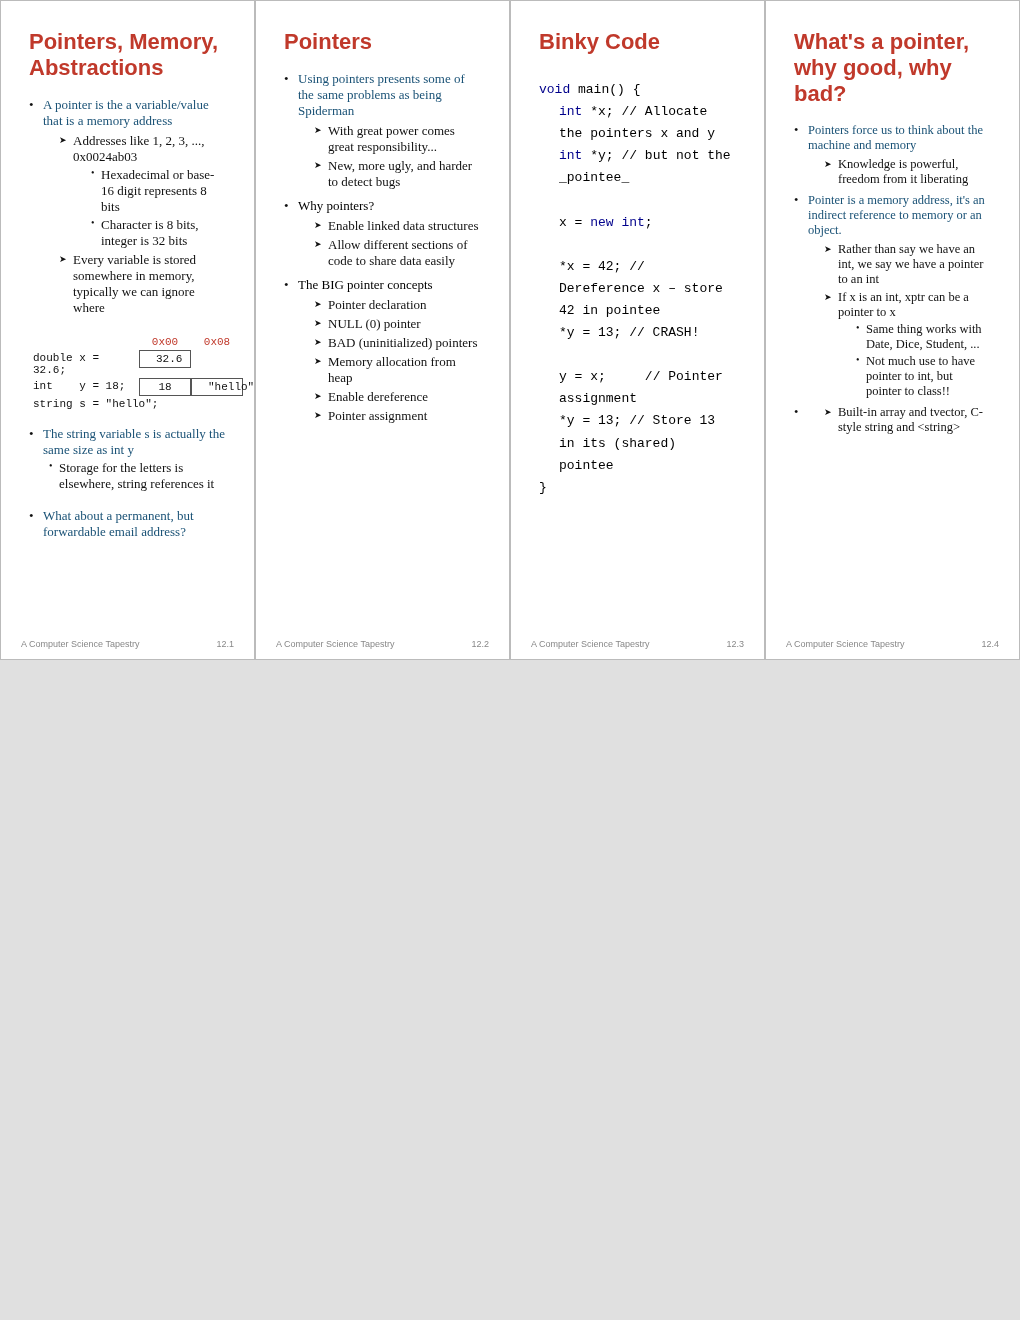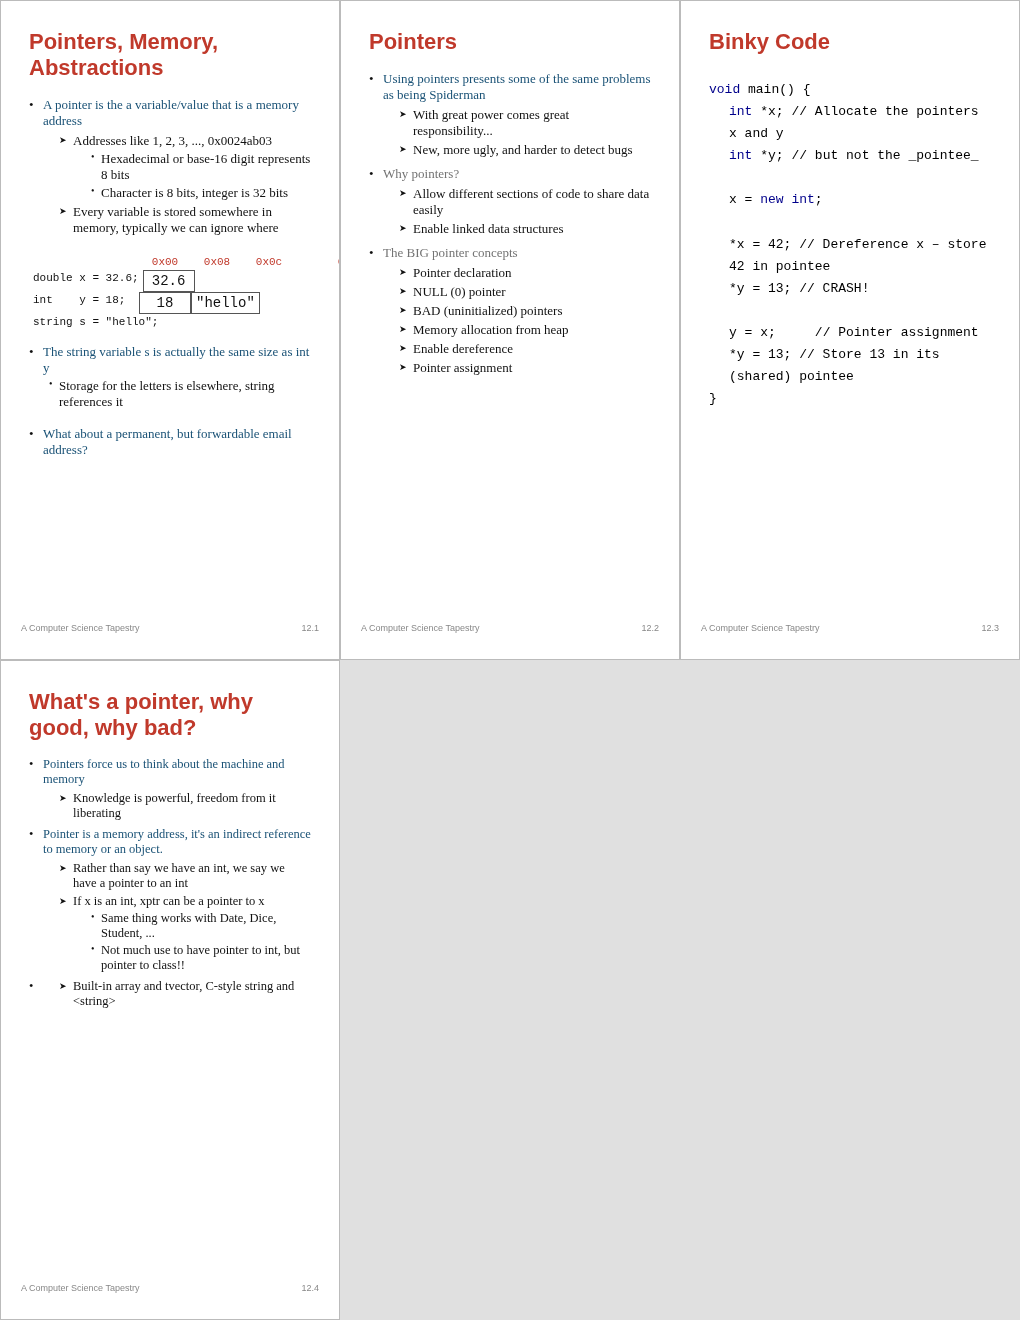"Pointers, Memory, Abstractions" .grid { grid-template-columns: 1fr 1fr 1fr -> 1fr 1fr 1fr 1fr }
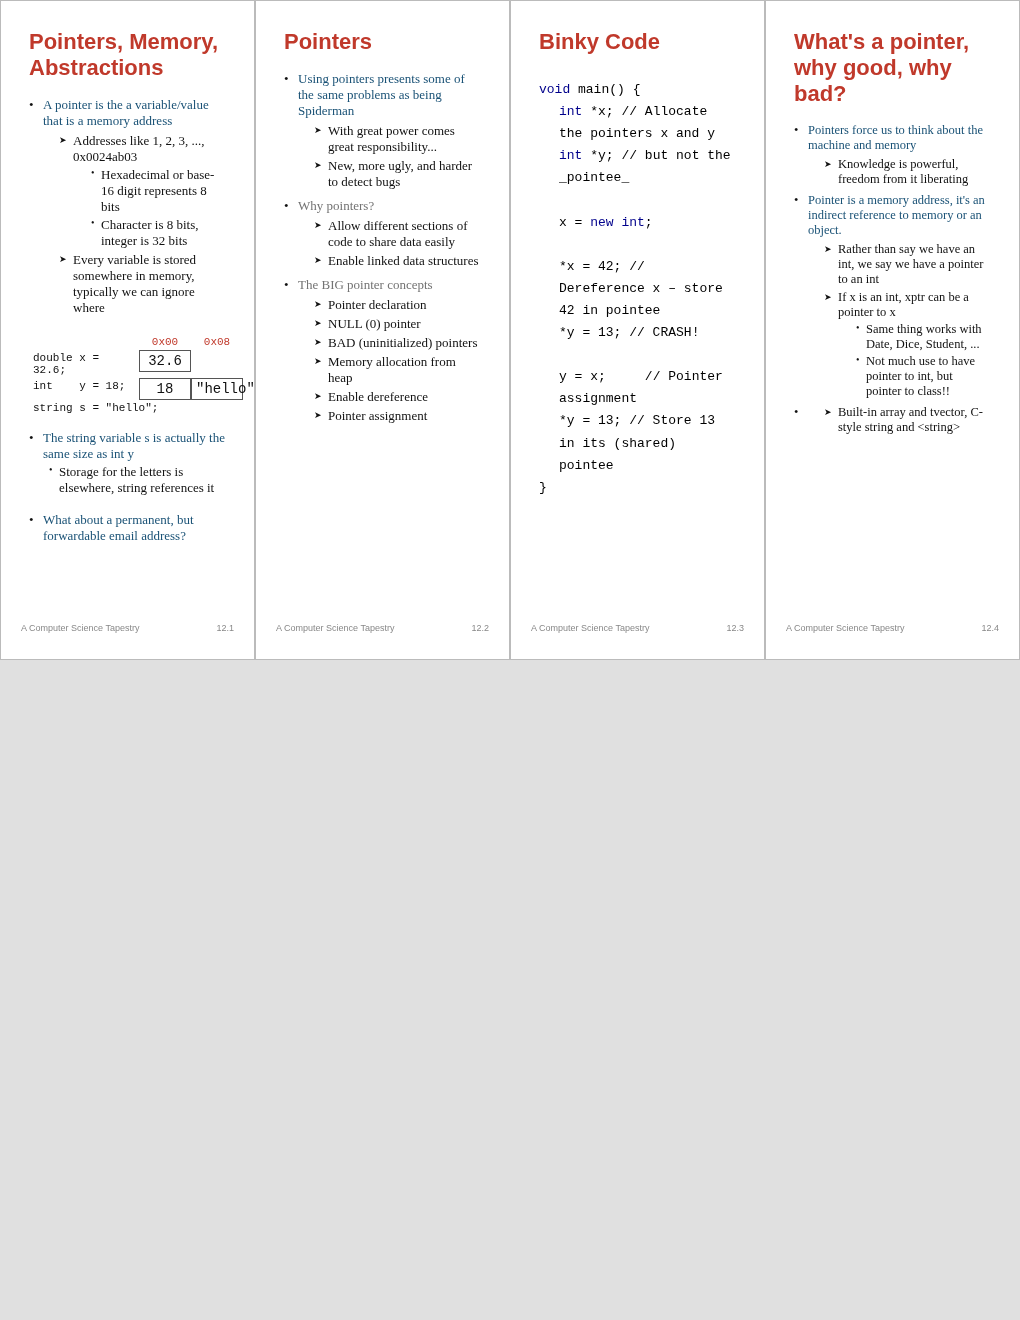"Why pointers?" .red-link { color: #737373 -> #000000 }
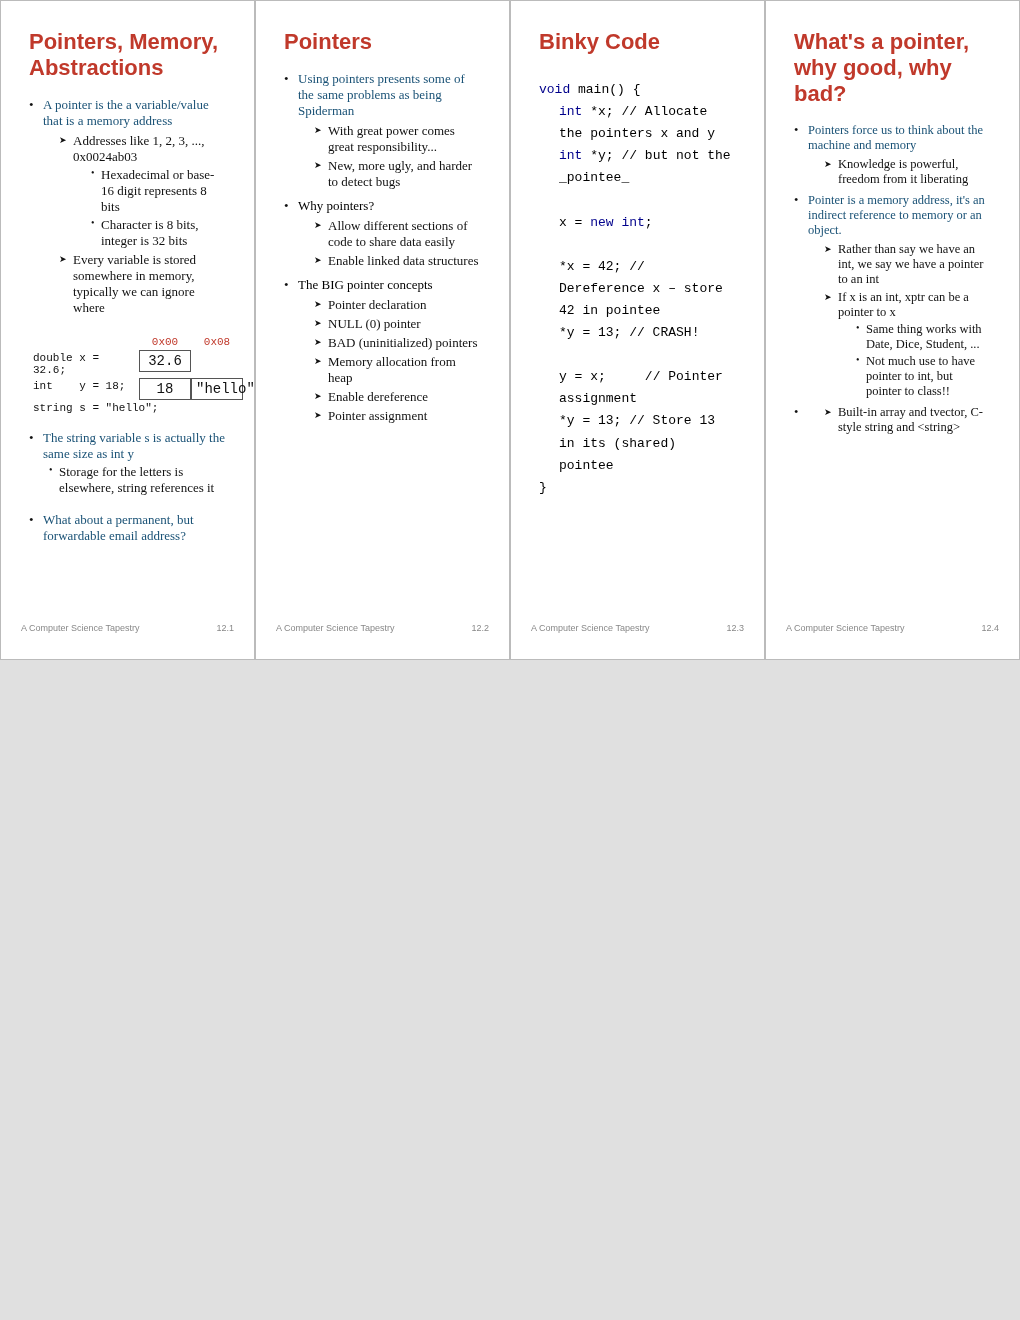"Allow different sections of code" li { order: before "Enable linked data structures" -> after "Enable linked data structures" }
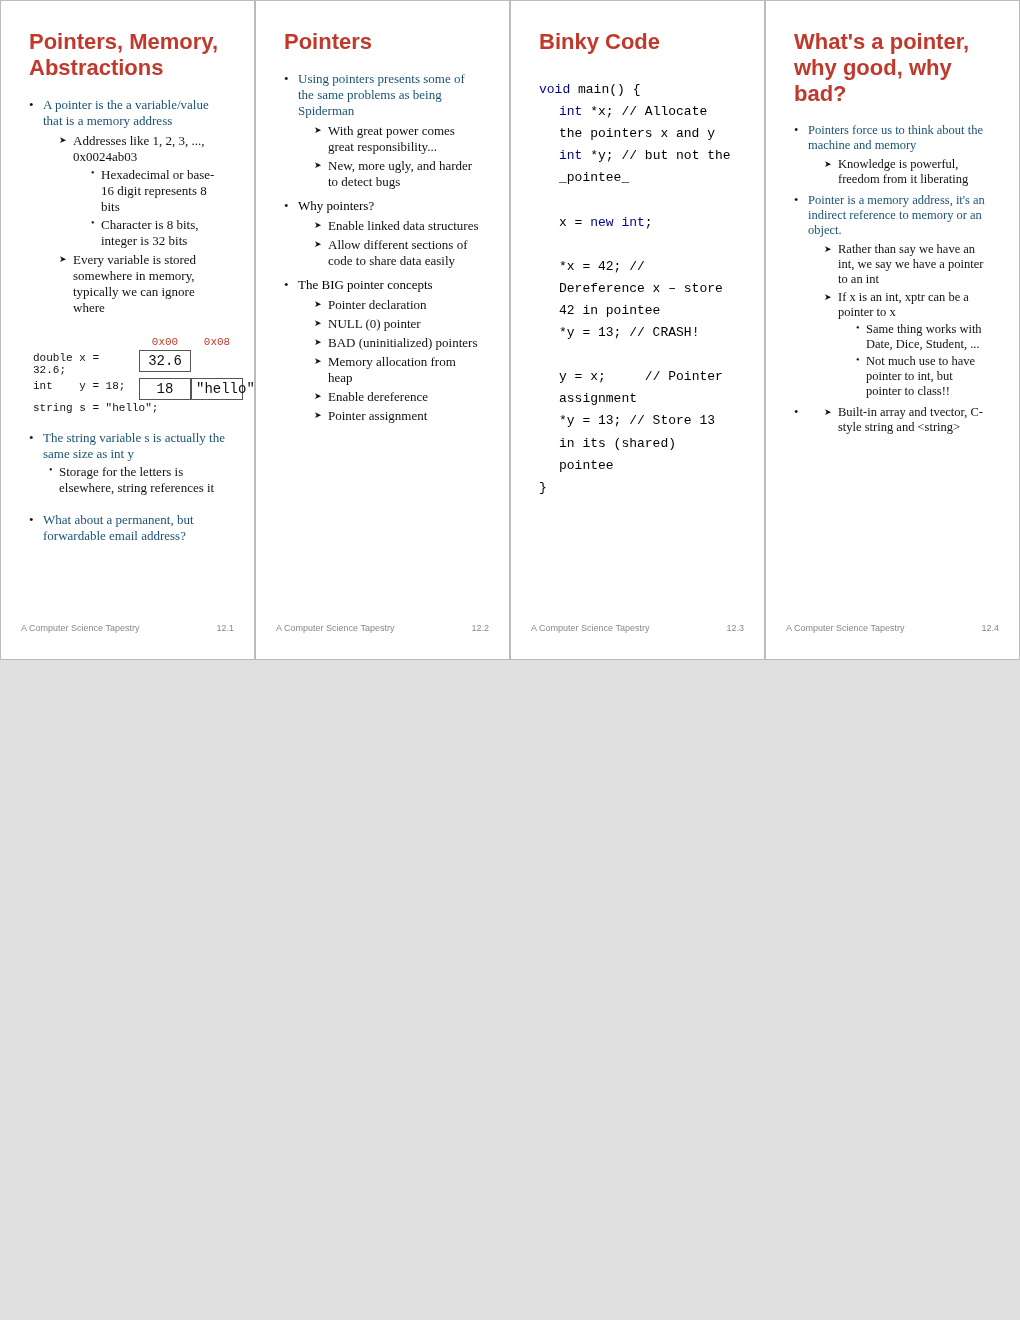"32.6" .mem-cell { font-size: 14px -> 11px; padding: 2px 4px -> 2px 16px }
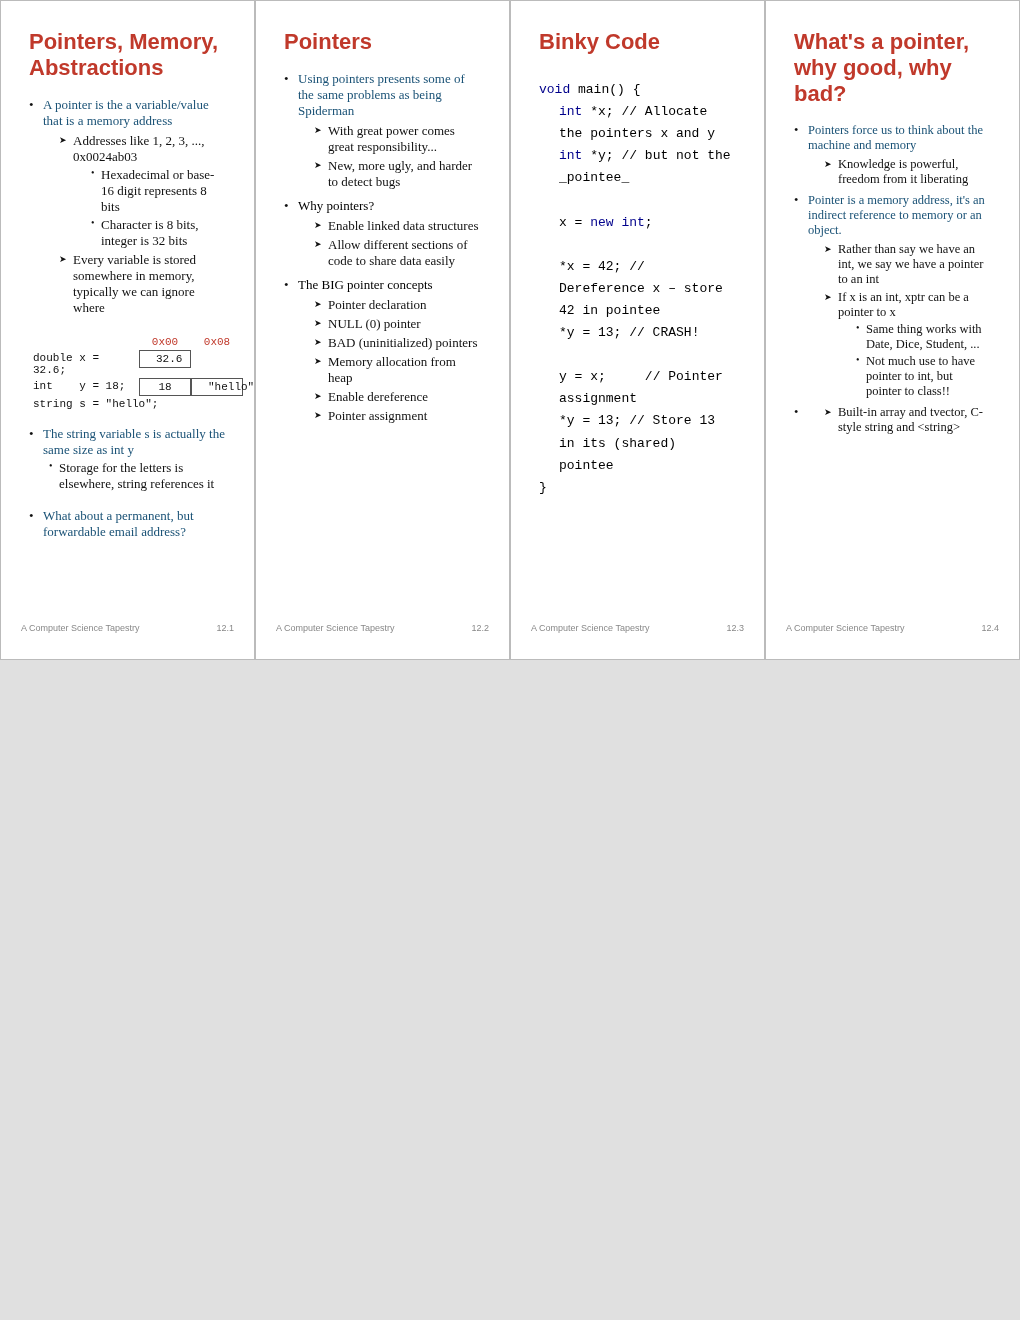"A Computer Science Tapestry" .slide-footer { bottom: 26px -> 10px }
